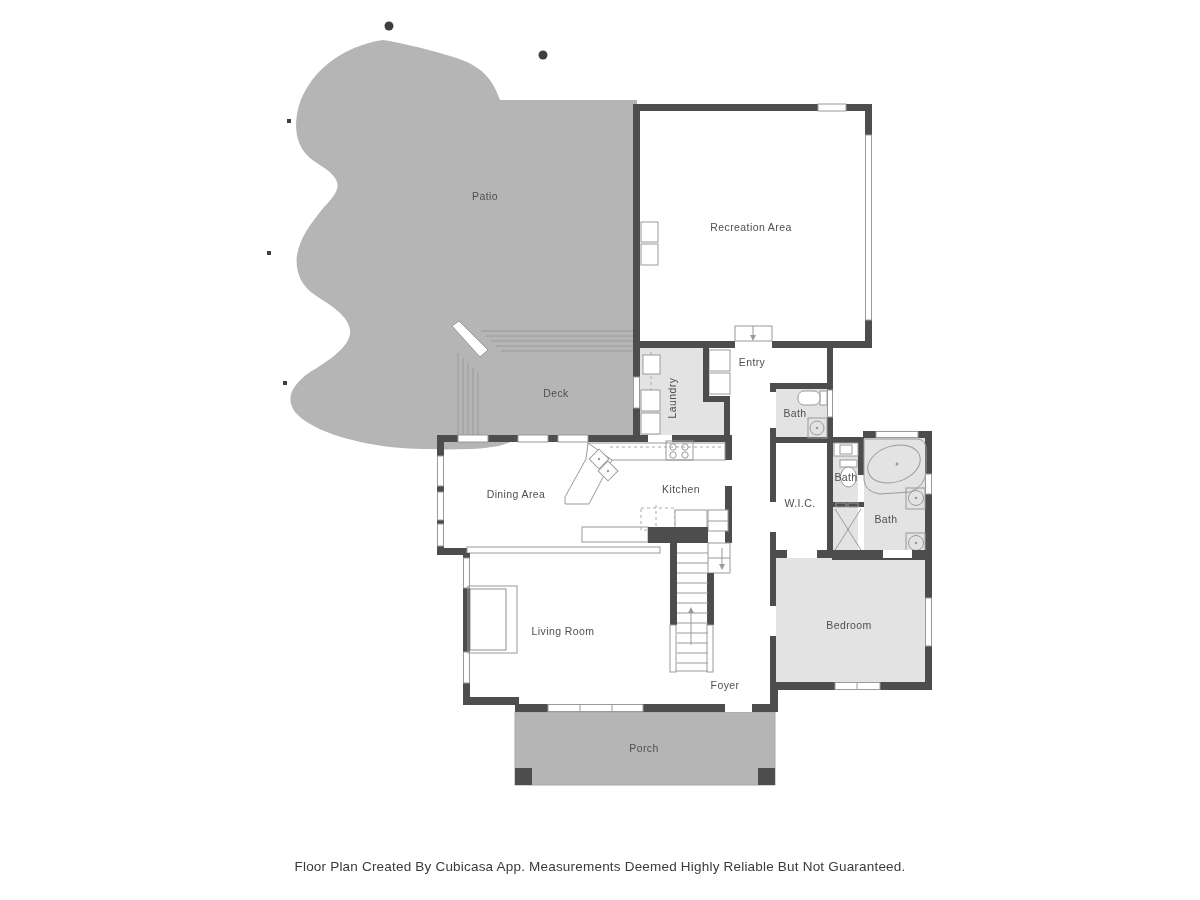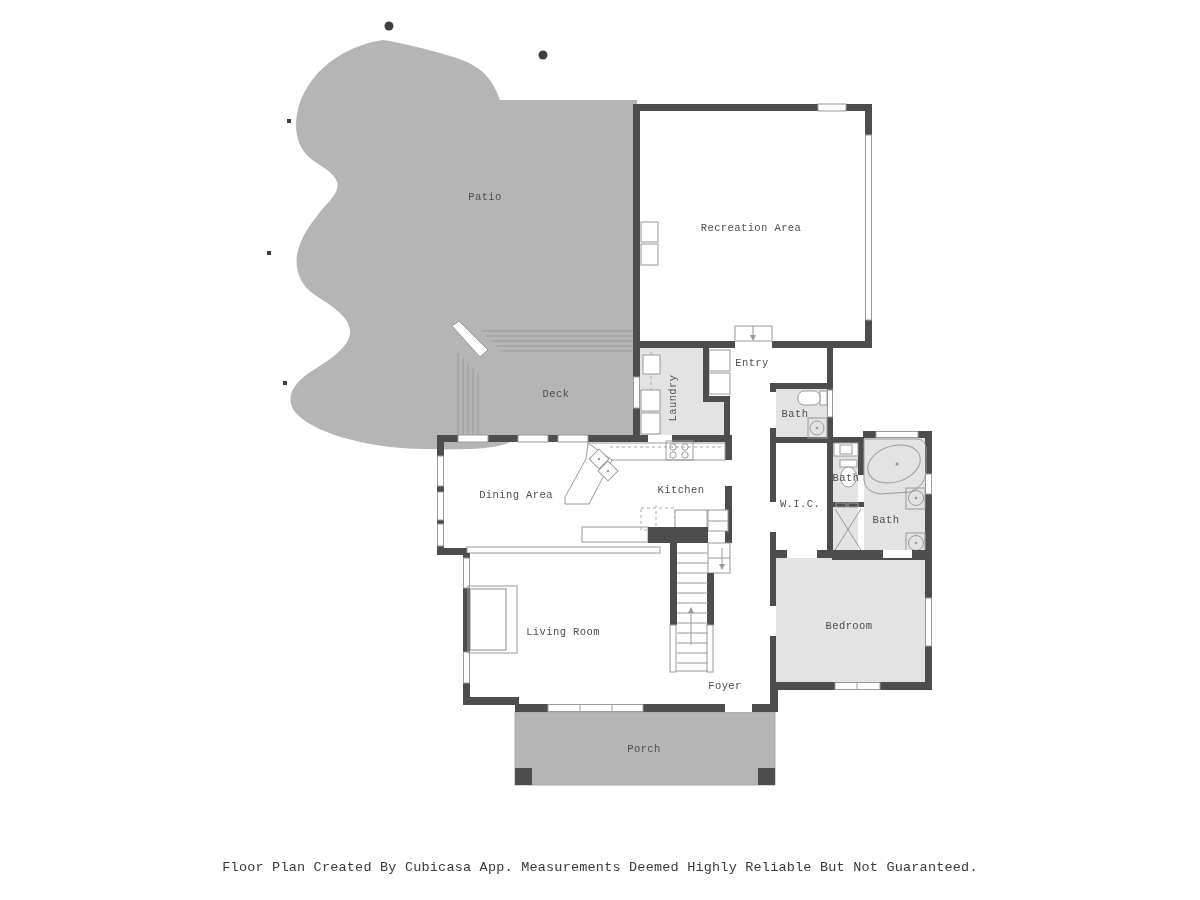"Patio" #canvas { font-family: Liberation Mono, monospace -> Liberation Sans, sans-serif }
